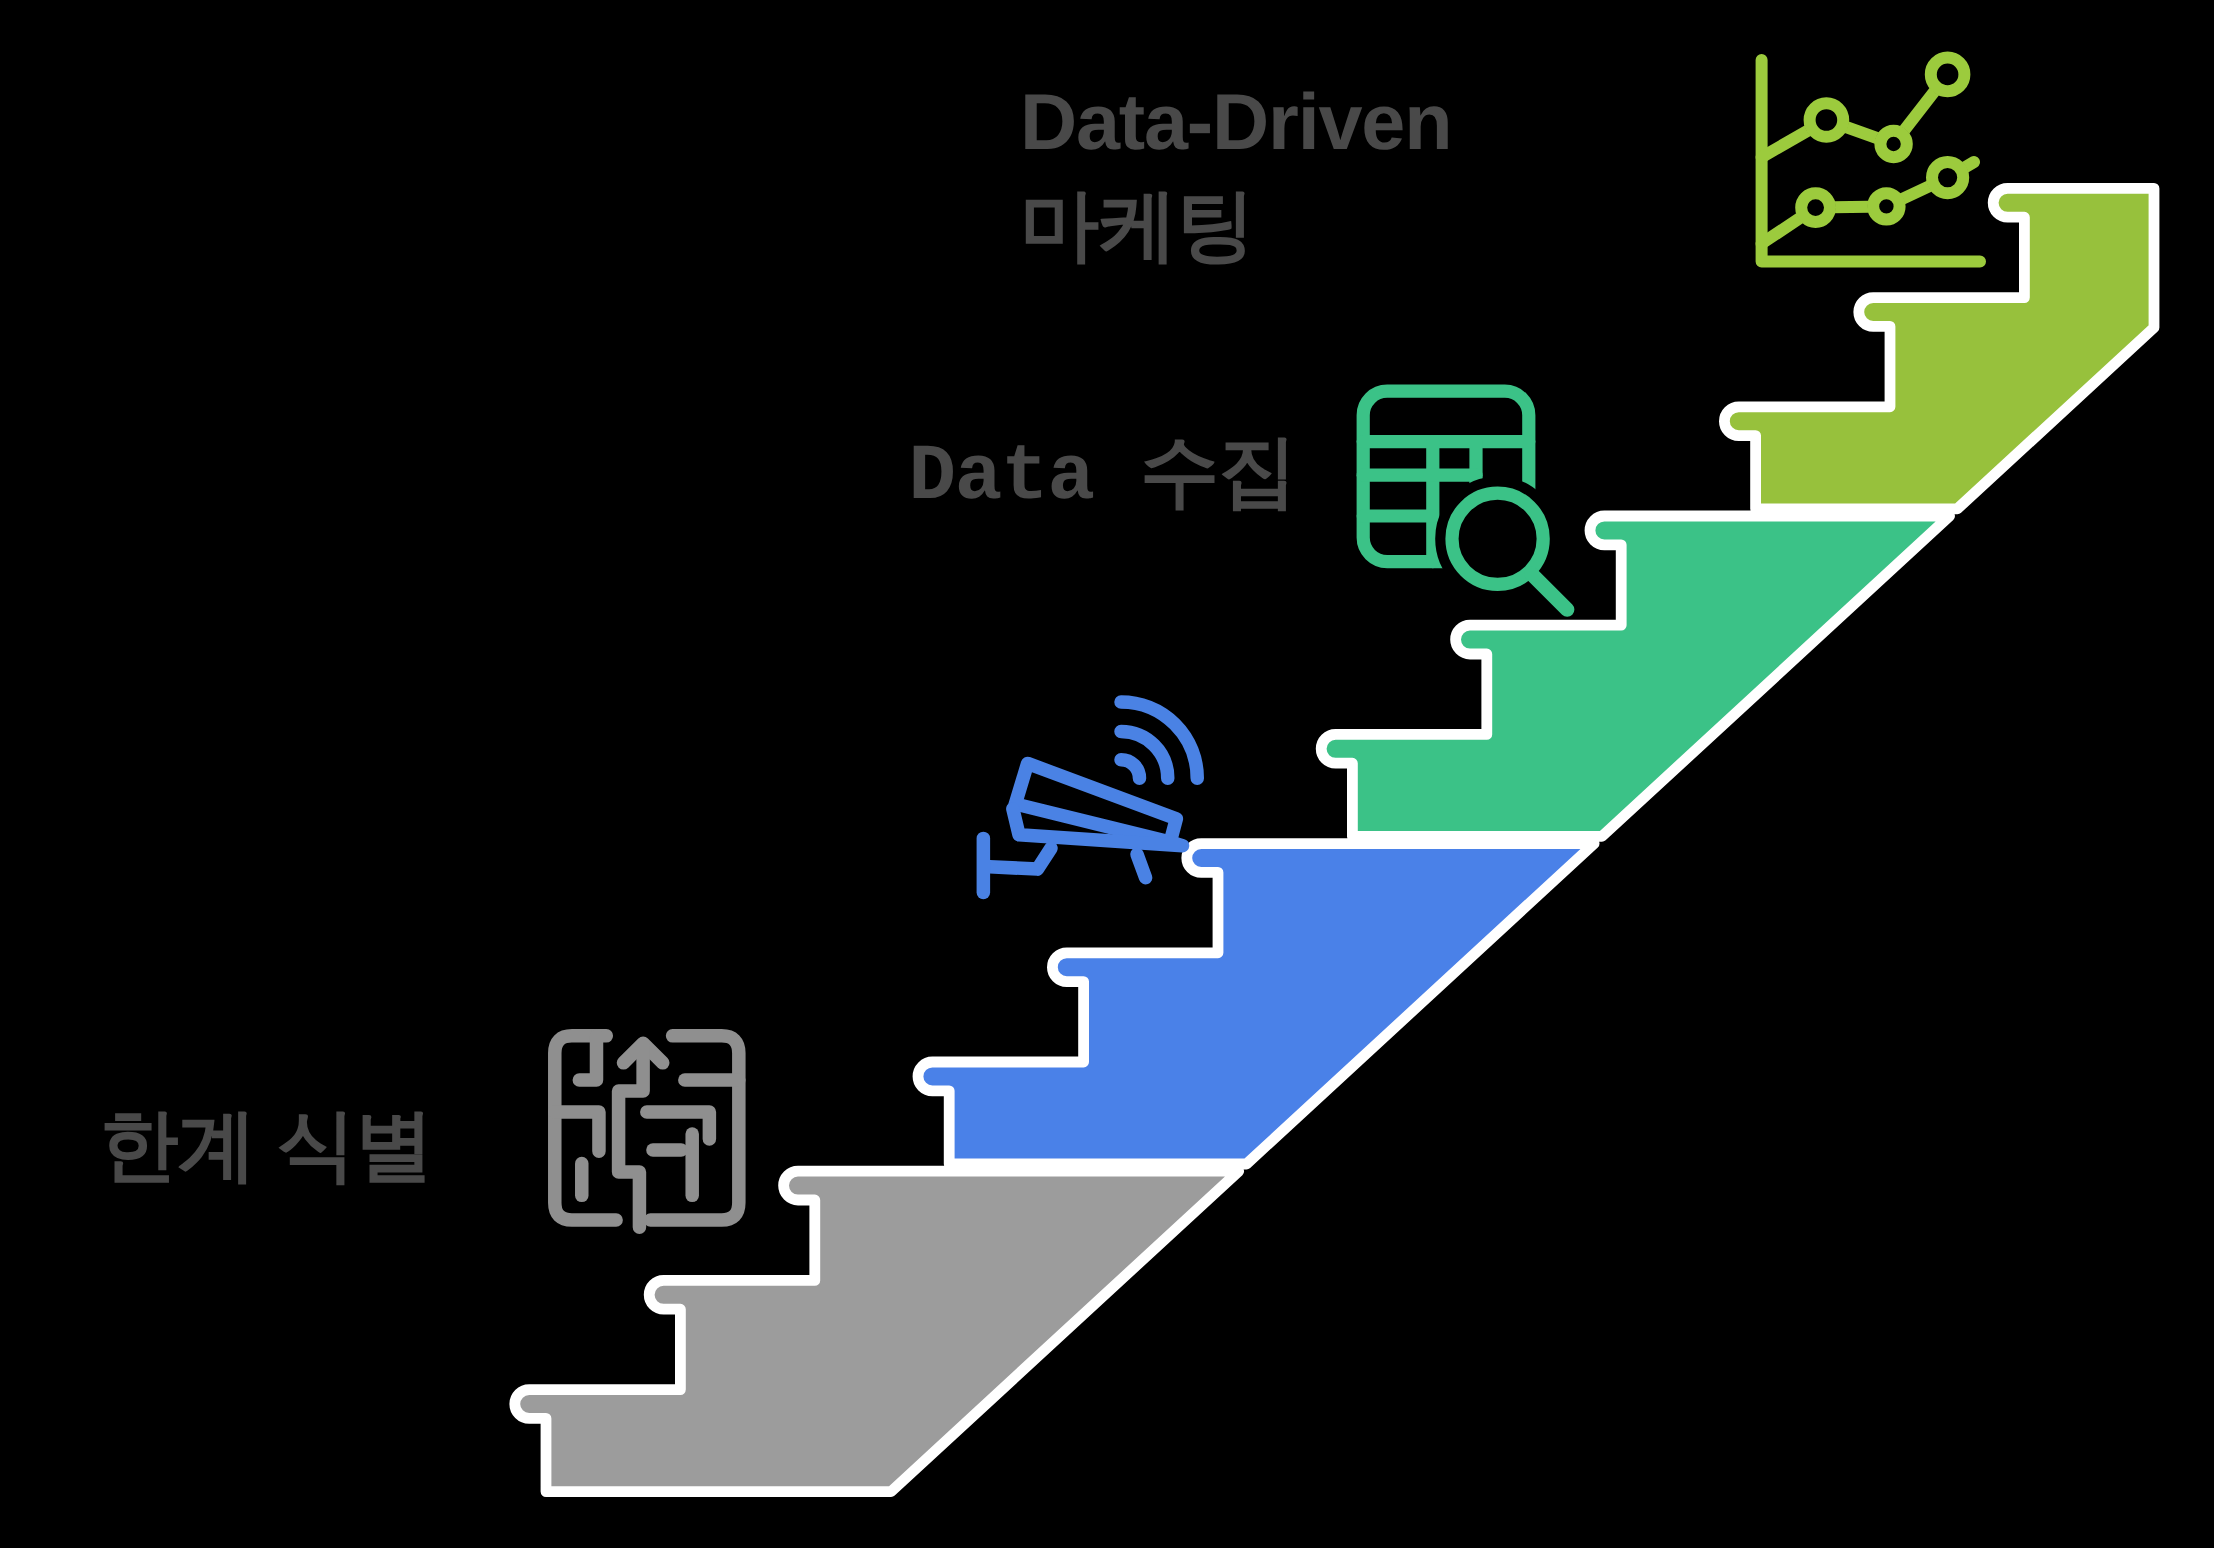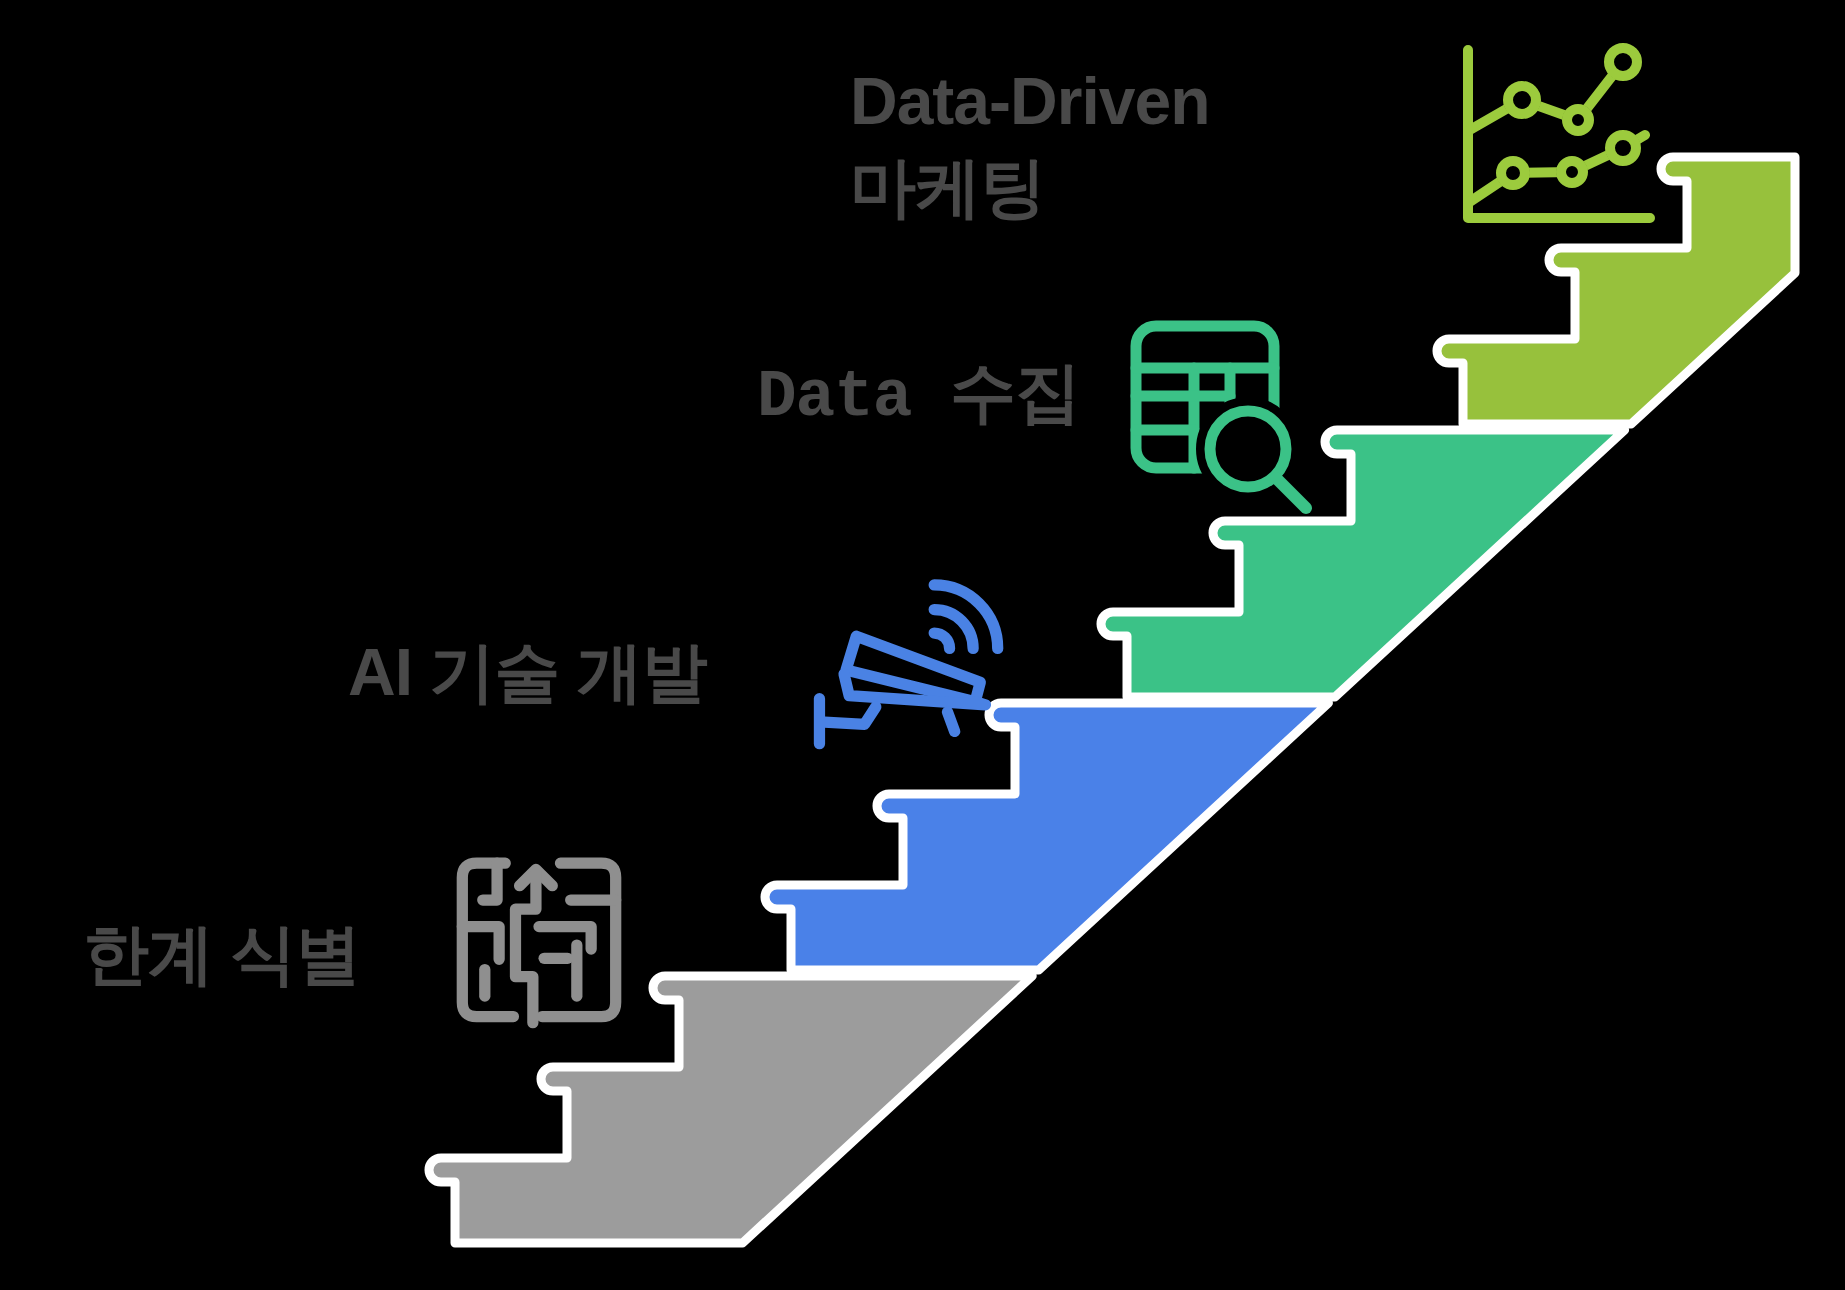"AI 기술 개발" div.label { html: <div>AI 기술 개발</div> -> none }
